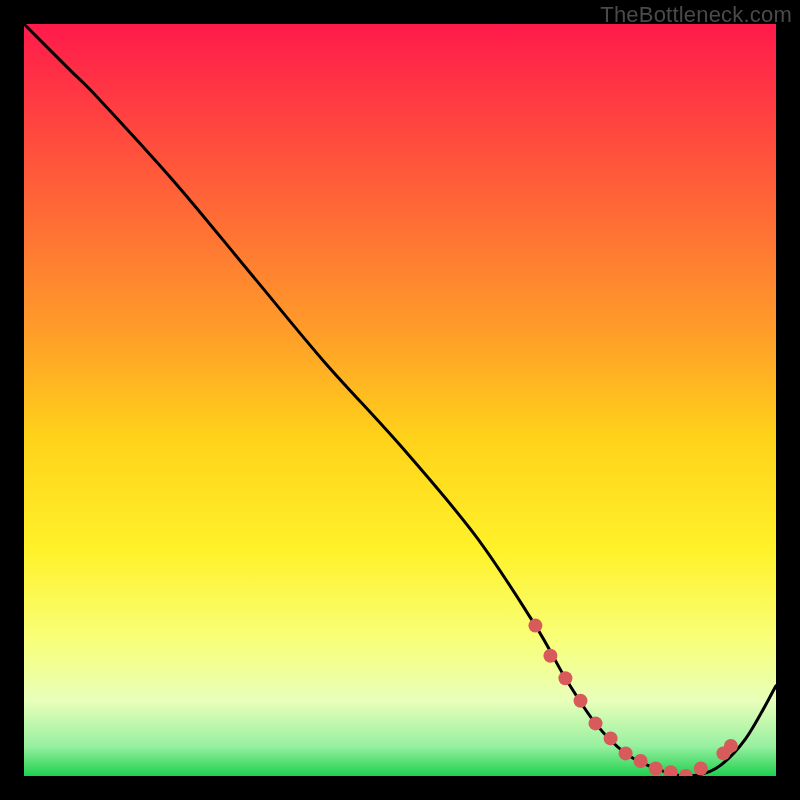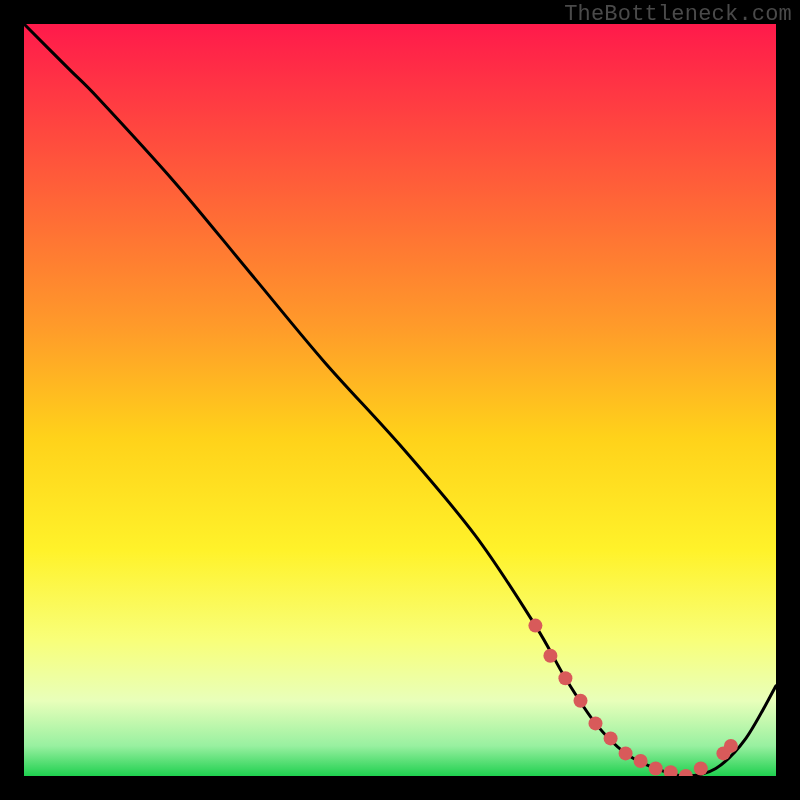"TheBottleneck.com" .frame { font-family: Liberation Mono, monospace -> none }
